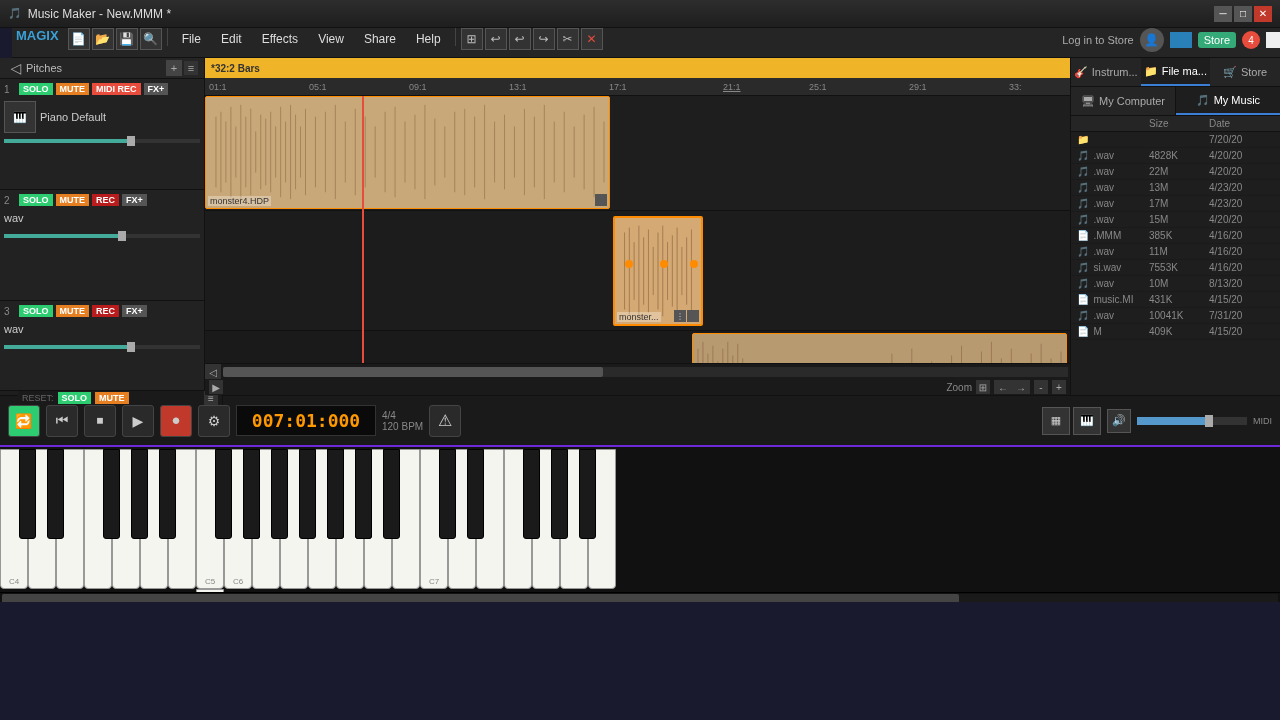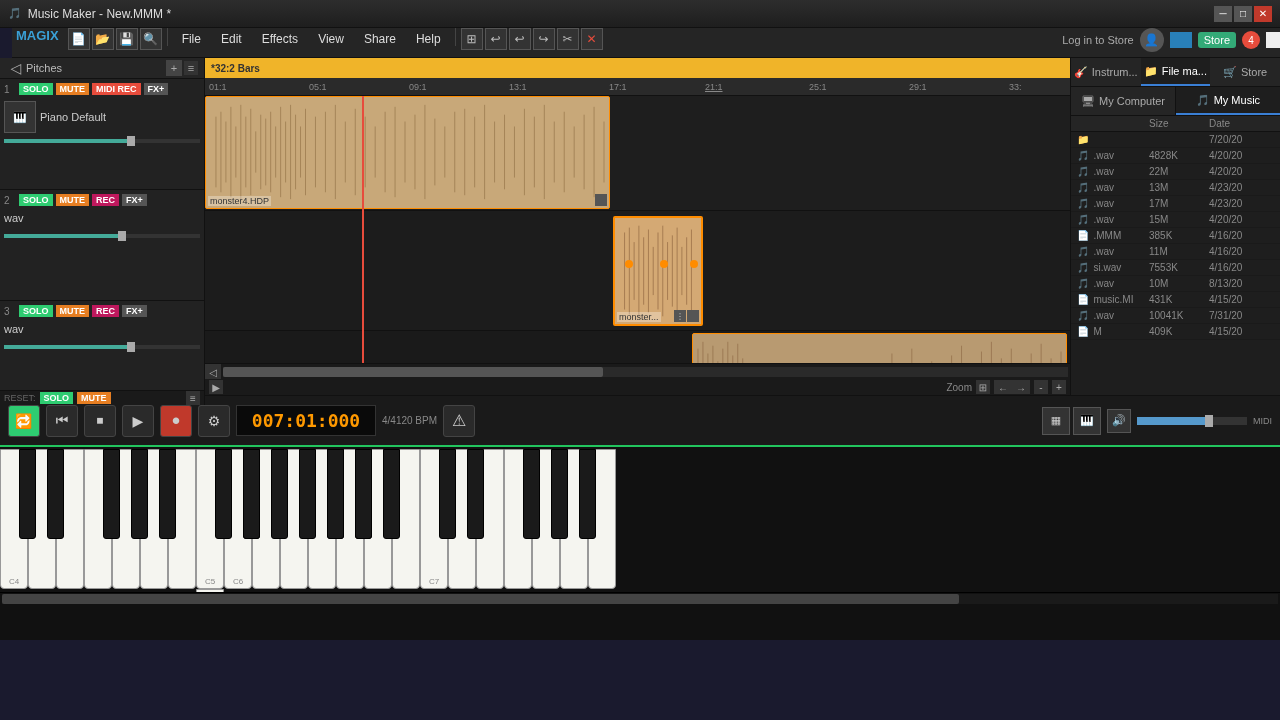"21:1" span.ruler-mark { left: 500px -> 518px }
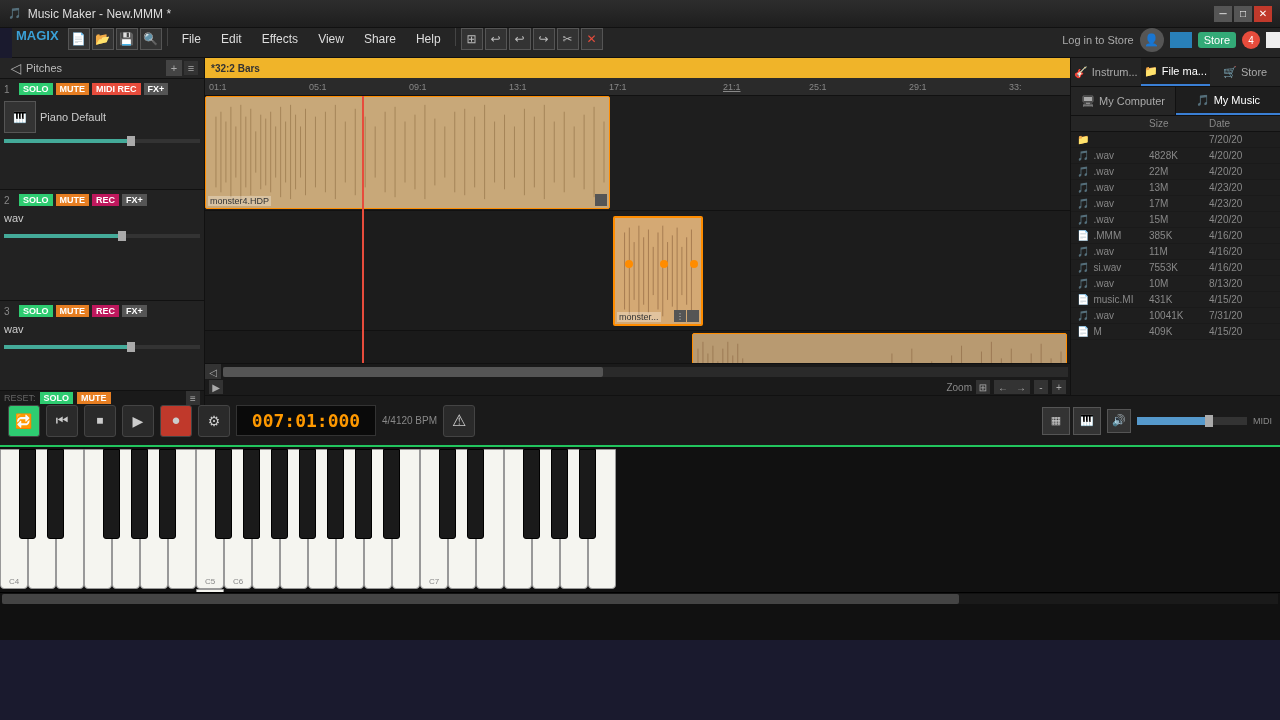"REC" .btn-rec { background: #be185d -> #b91c1c }
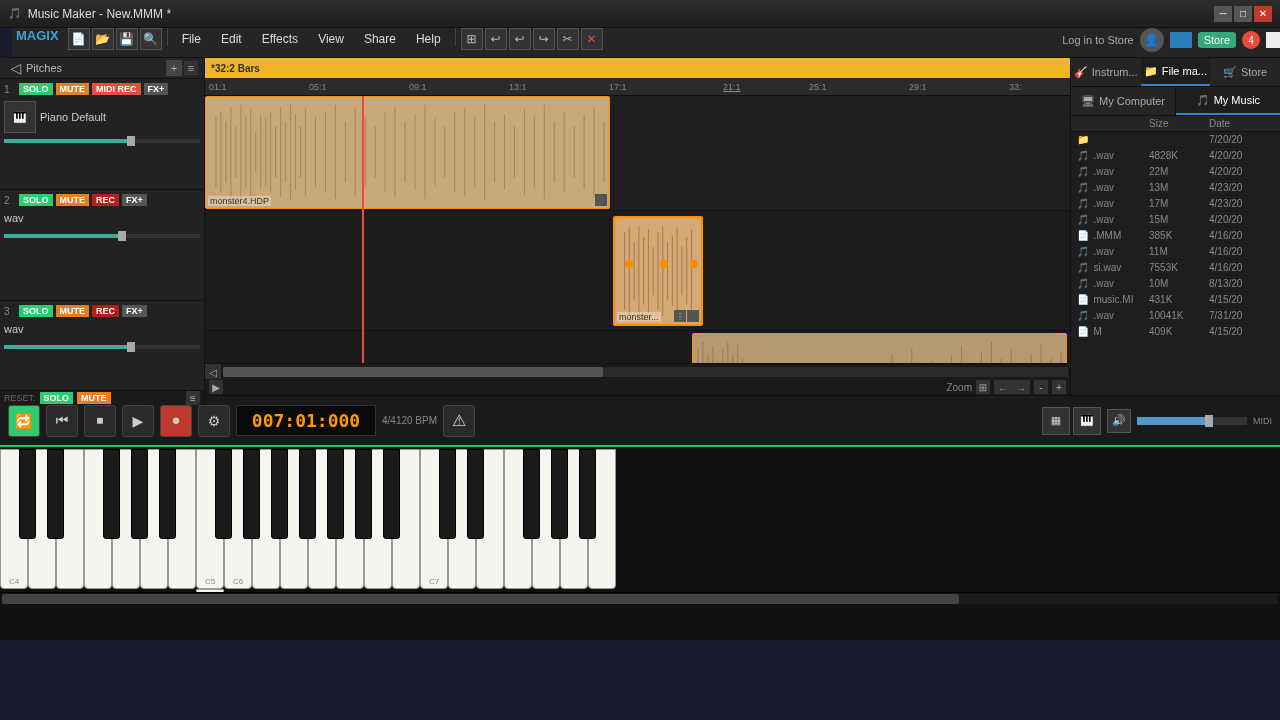"RESET:" div.left-bottom { margin-left: none -> 18px }
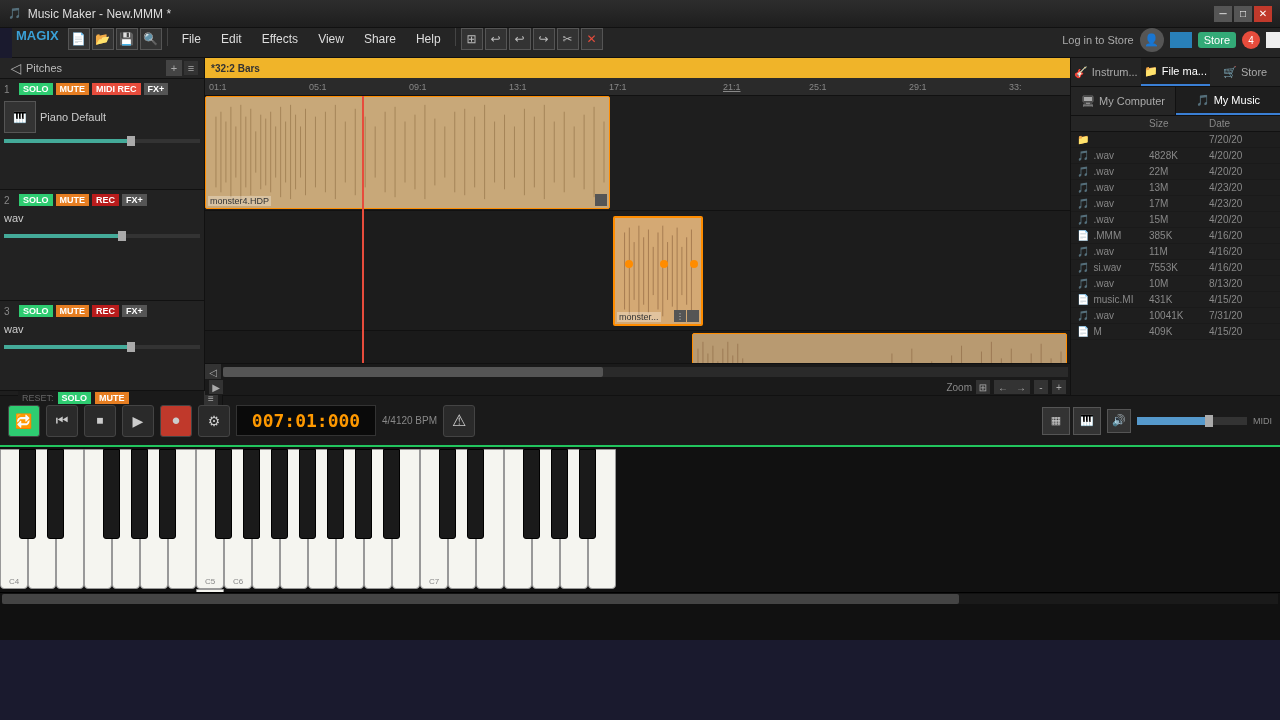"4/4" .time-info { align-items: center -> none; flex-direction: row -> column }
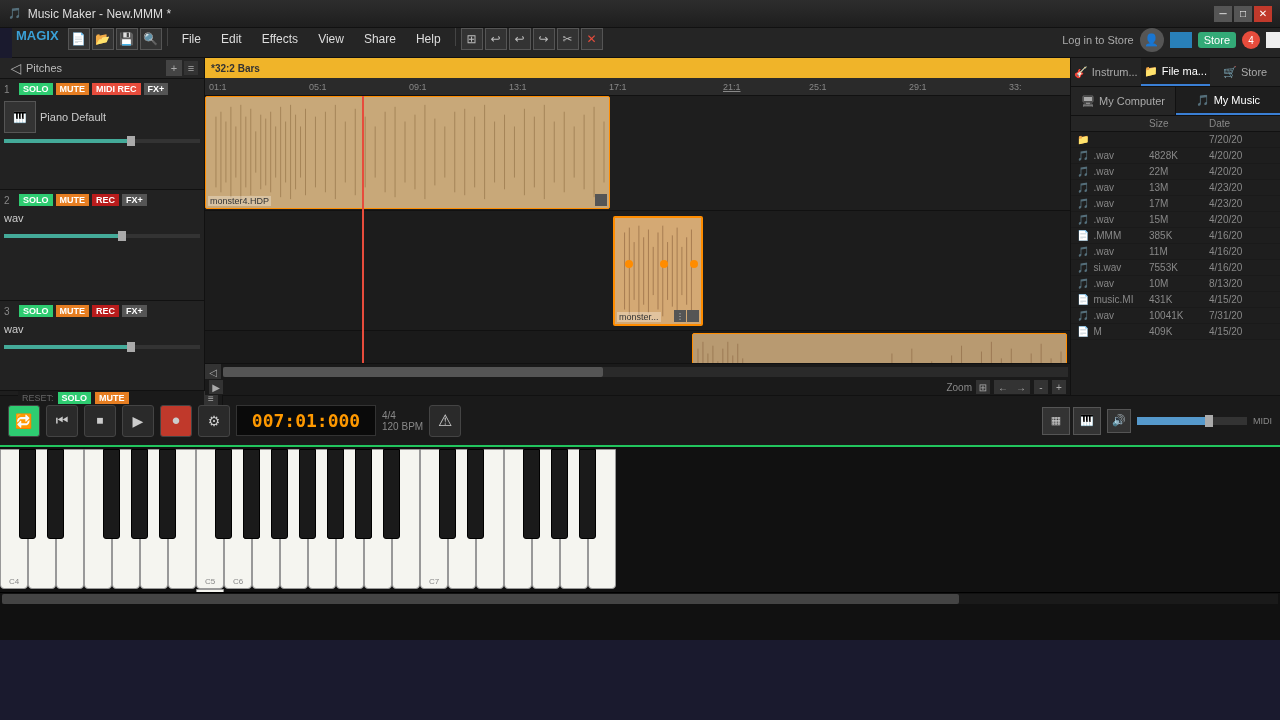"C4" #piano { border-top: 2px solid #22c55e -> 2px solid #6d28d9; height: 195px -> 157px }
